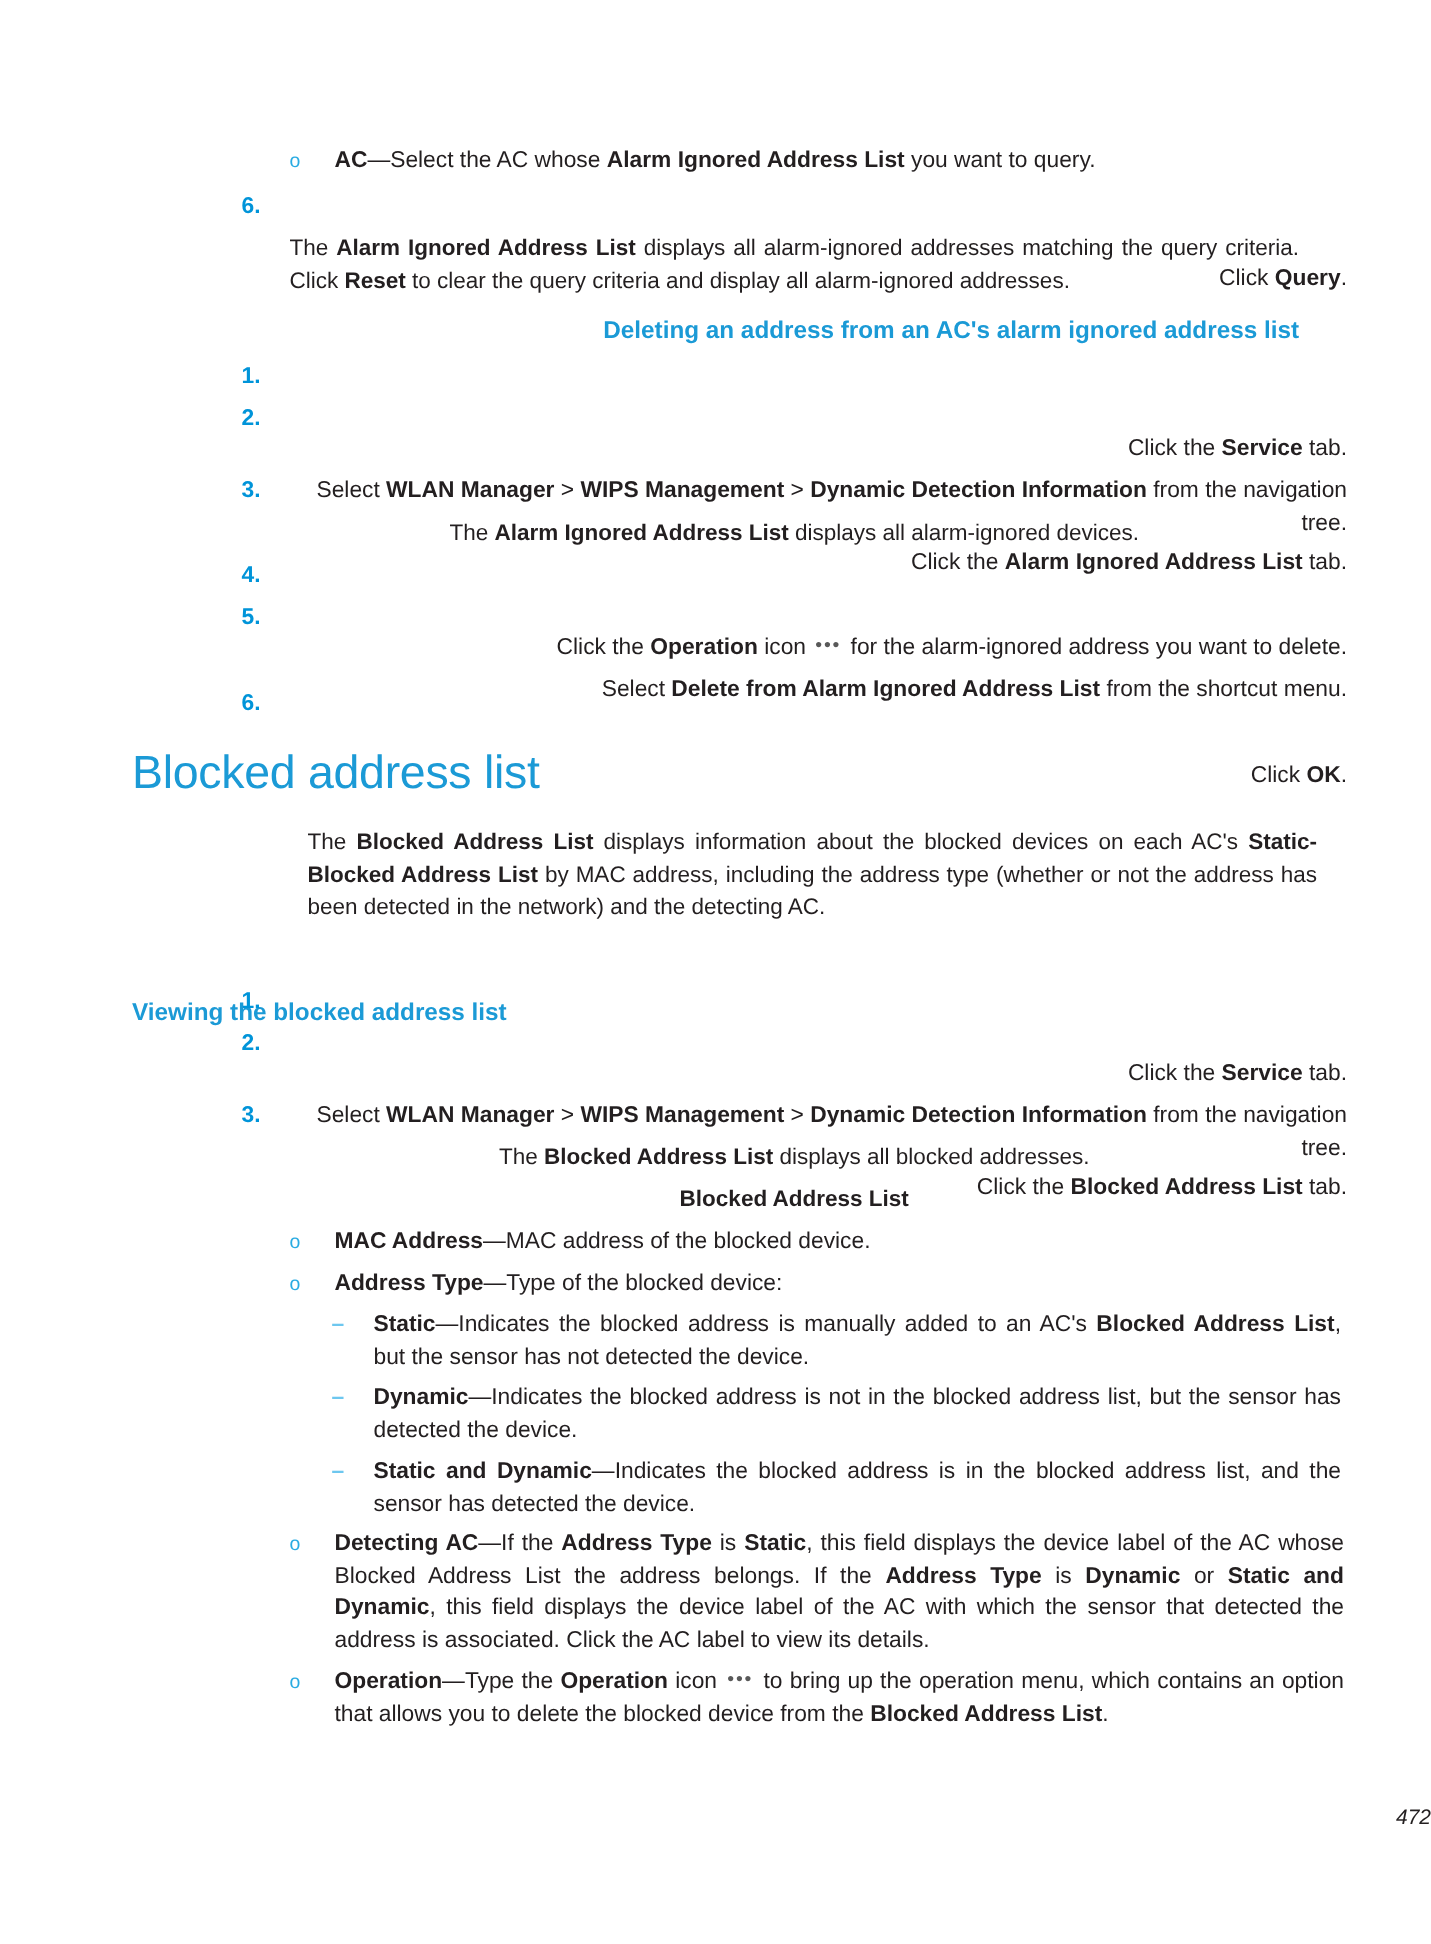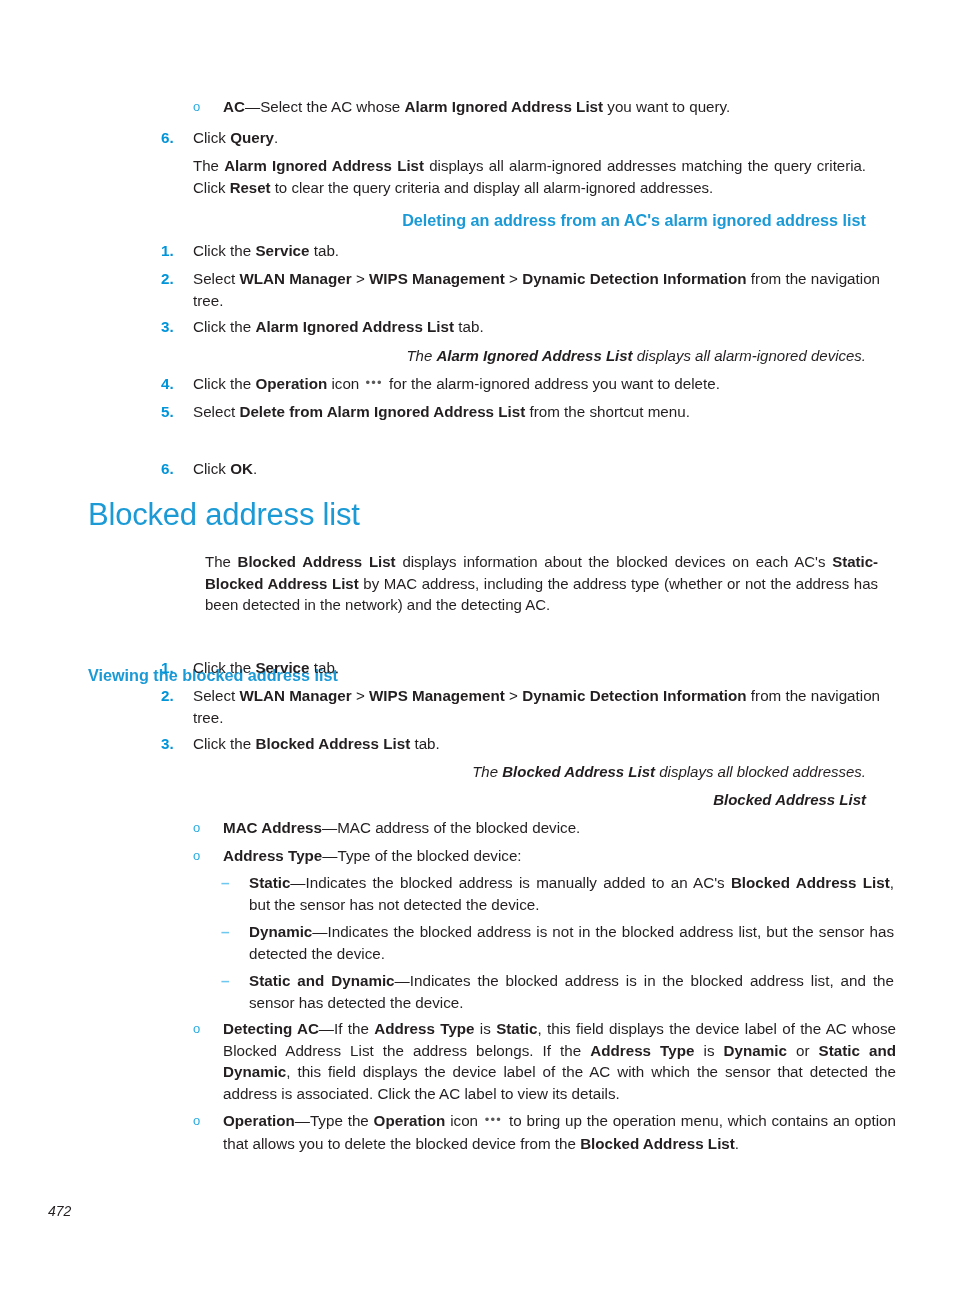"Click Query." .step-body { margin-top: none -> 48px; text-align: left -> right }
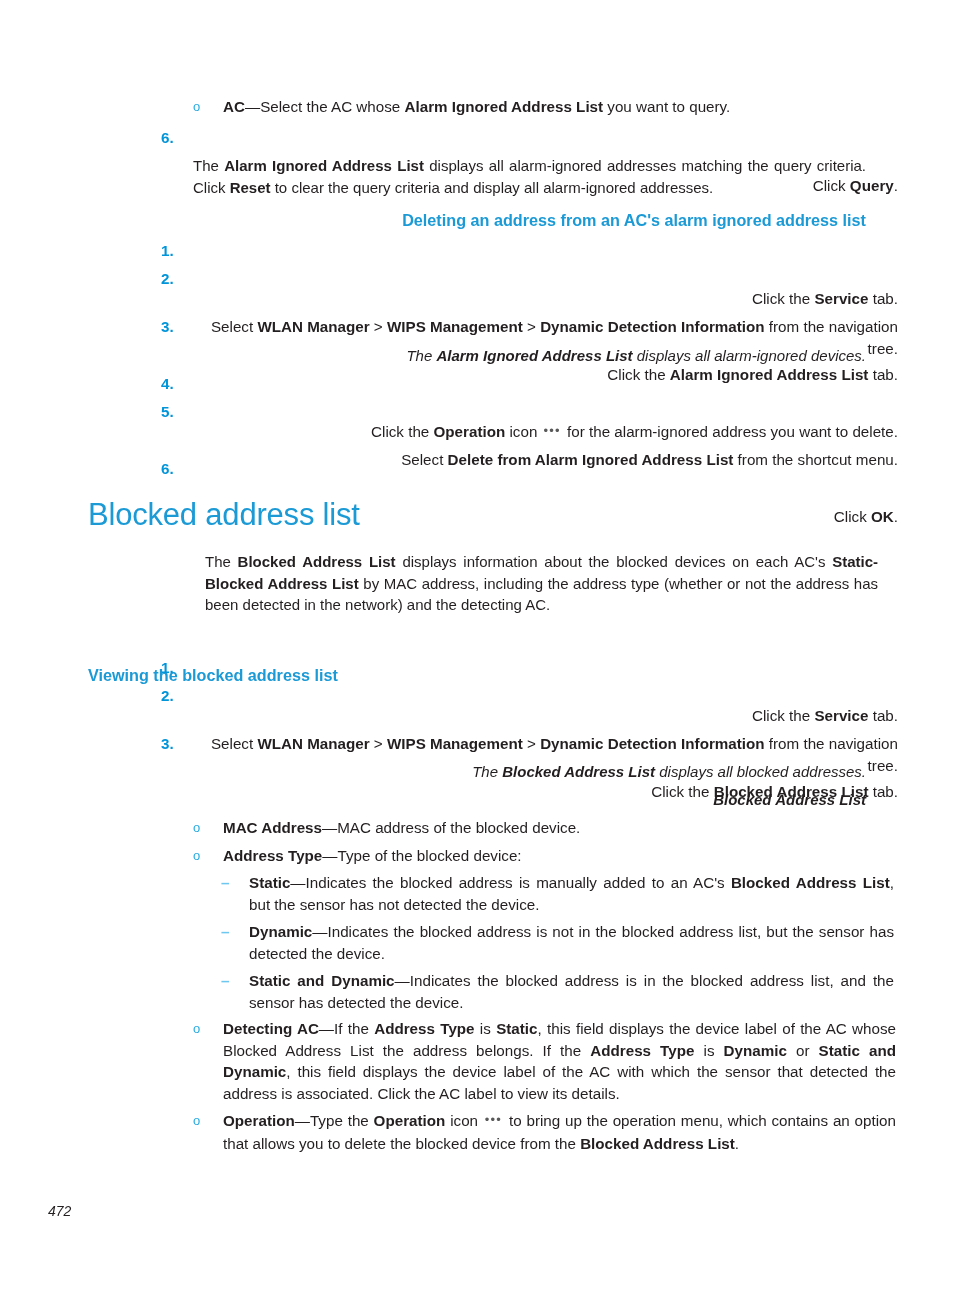"The Alarm Ignored Address List displays all alarm-ignored devices." .para.nojust { font-style: italic -> none; text-align: right -> center }
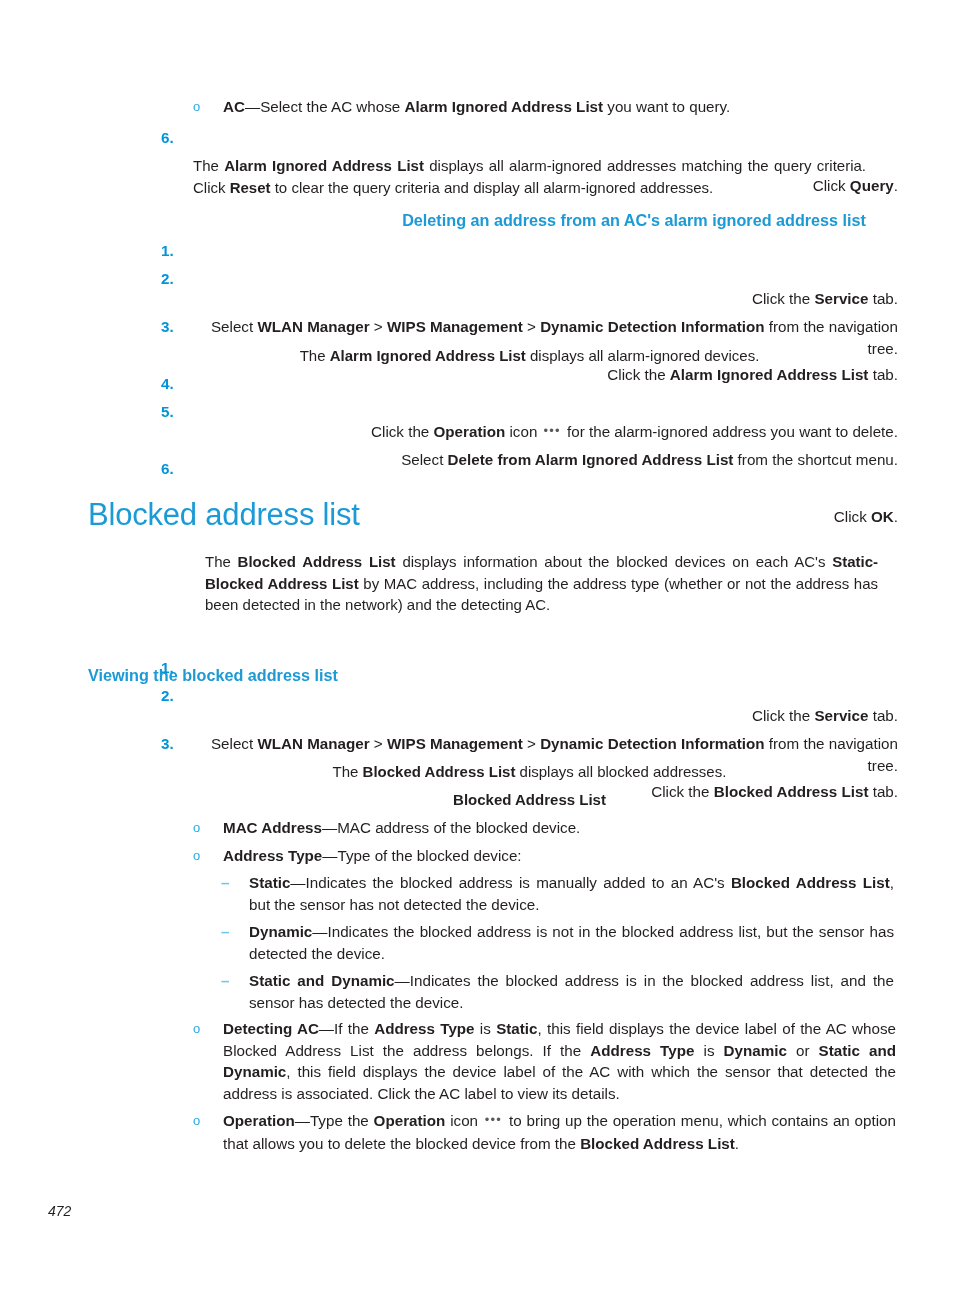"472" .folio { text-align: left -> right }
